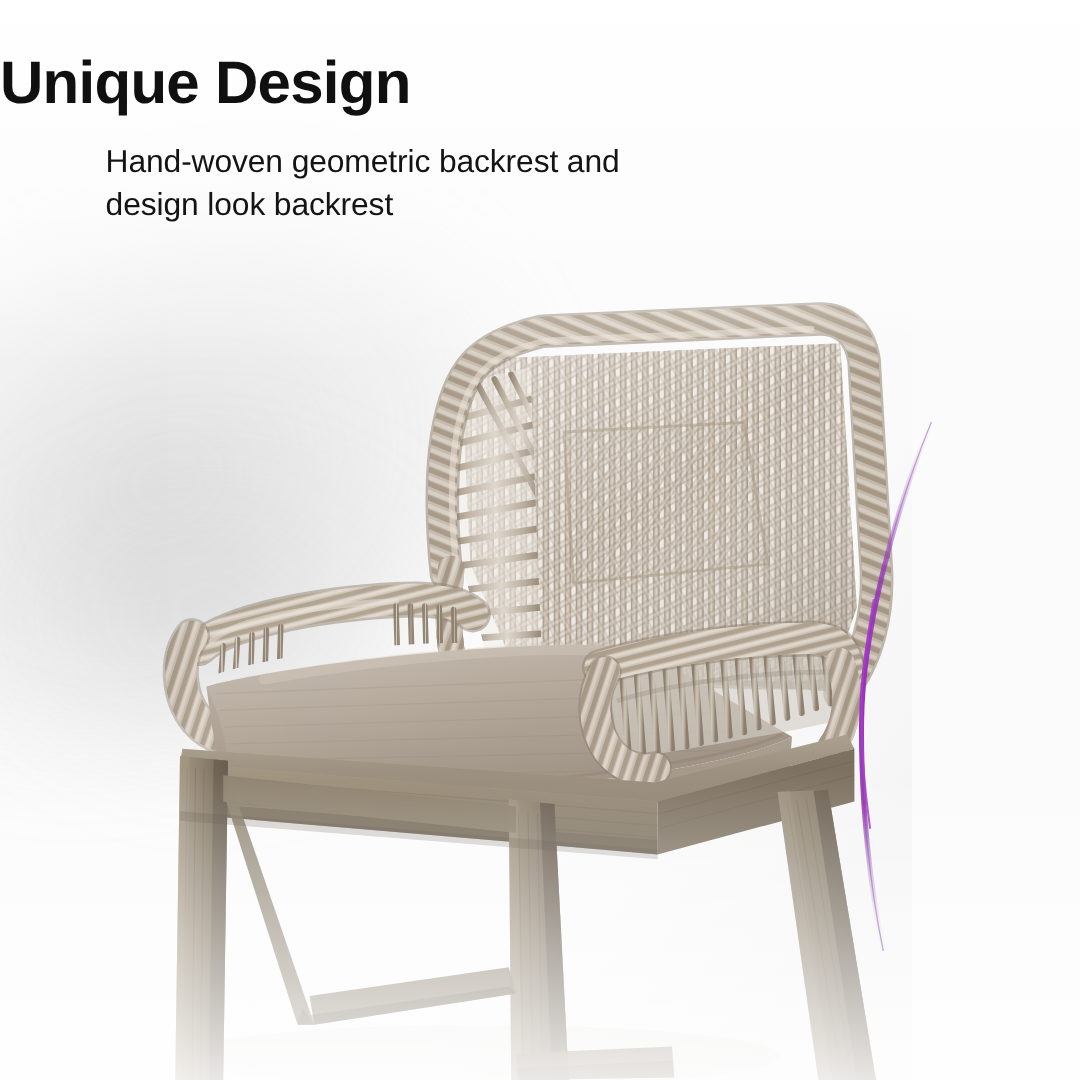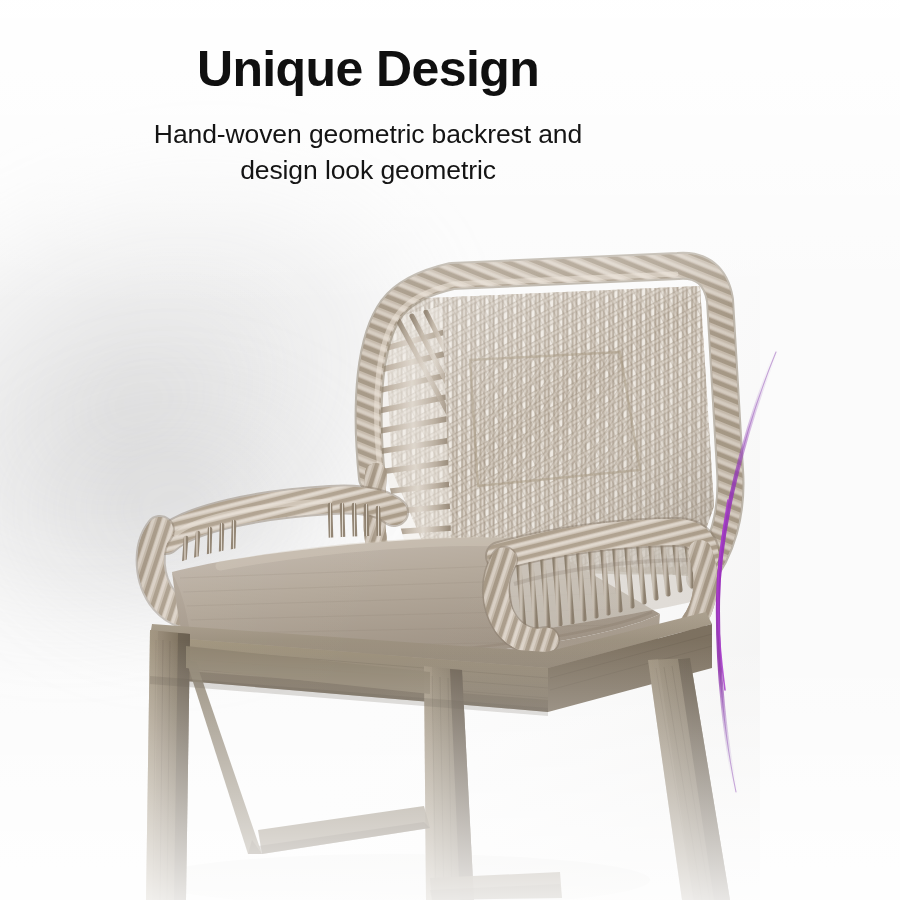"Unique Design" .headline-block { text-align: center -> left }
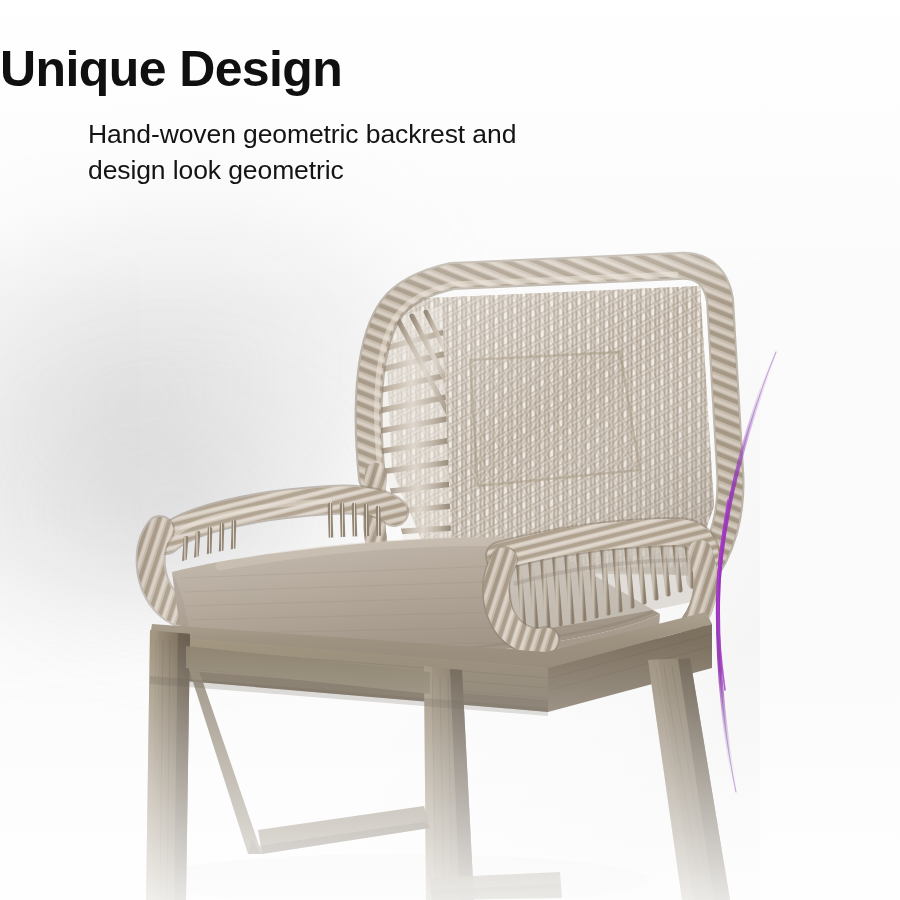"design look geometric" span { text: geometric -> backrest }
